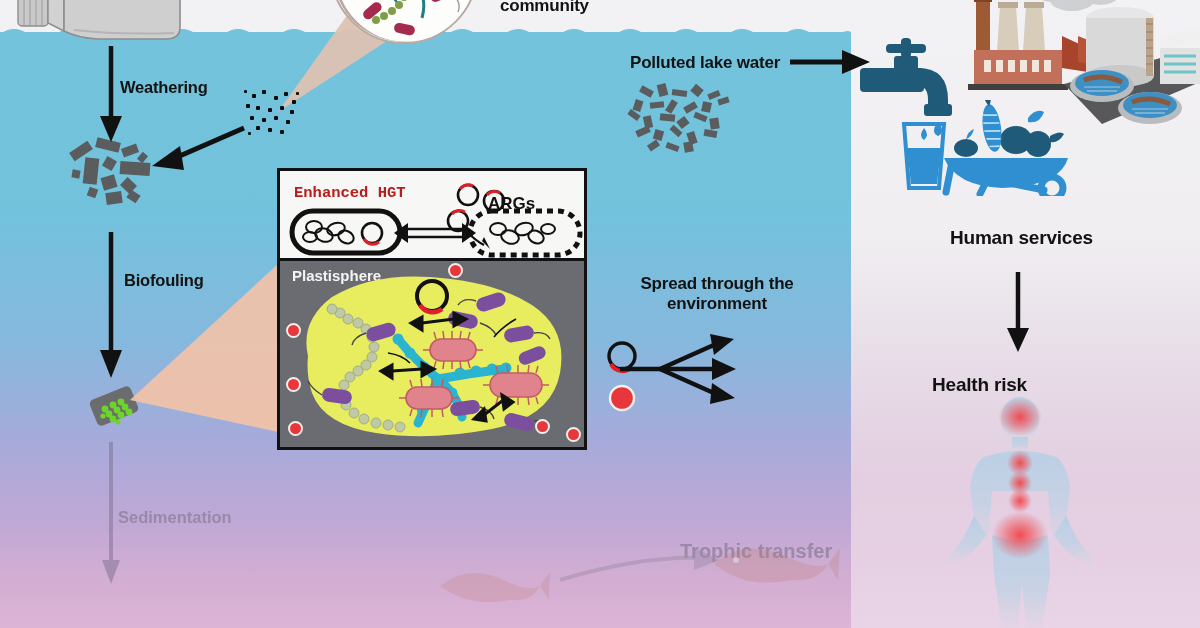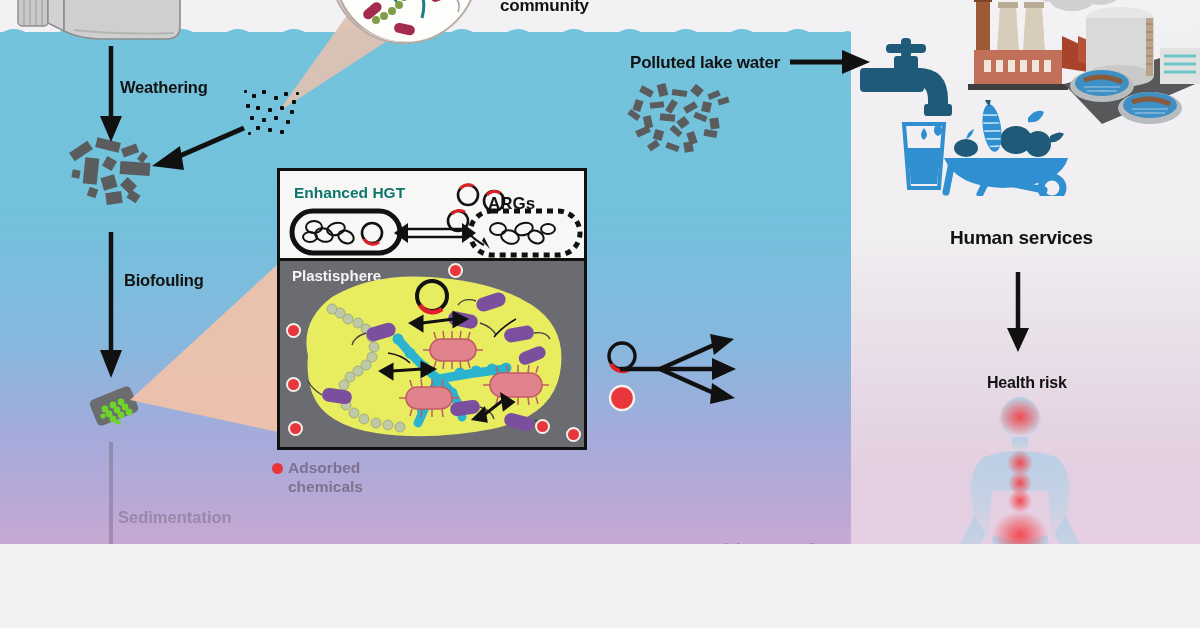"community" #stage { height: 544px -> 628px }
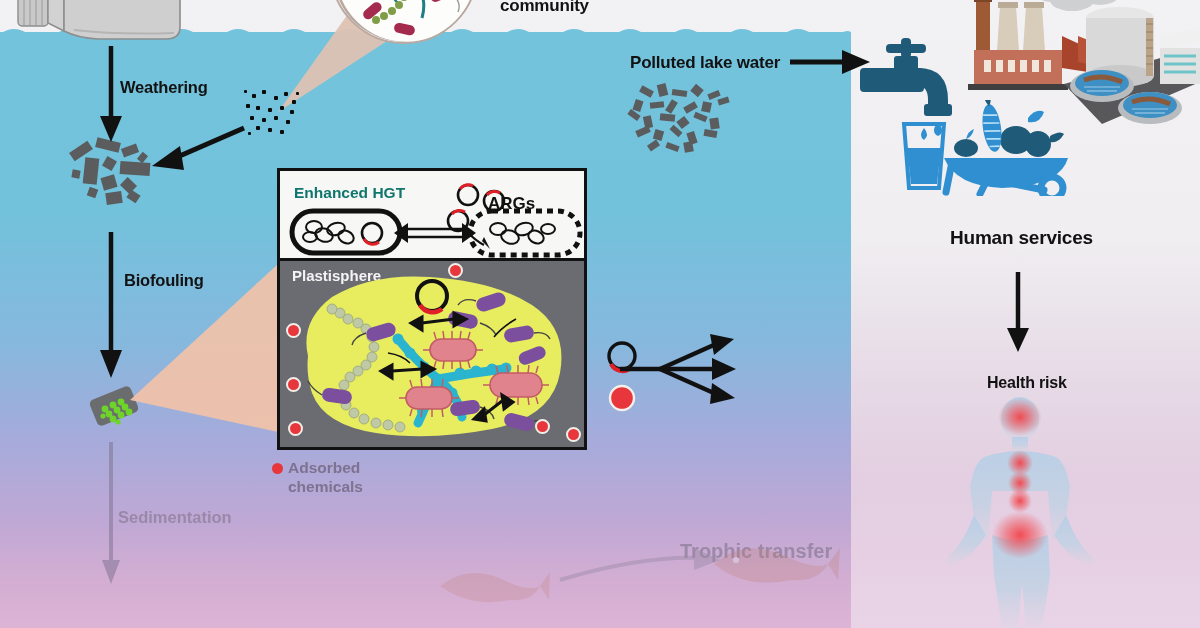"Enhanced HGT" .hgt-title { color: #0f766e -> #b91c1c; font-family: none -> Liberation Mono, monospace }
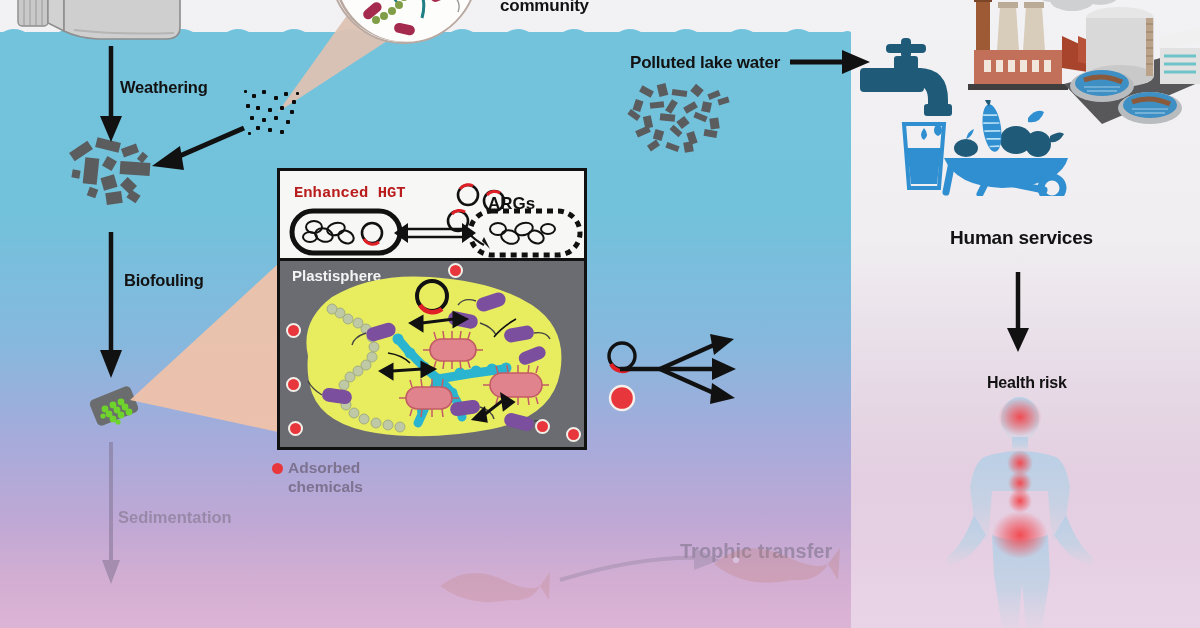"Spread through the" div.lbl { html: none -> <div>Spread through the environment</div> }
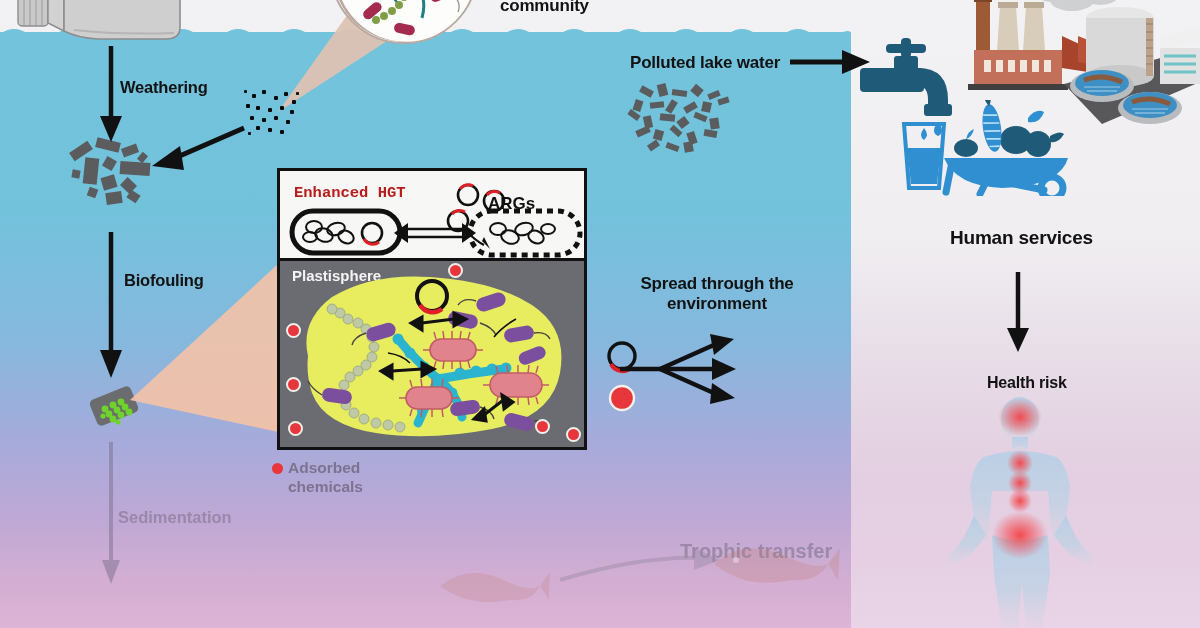"Health risk" div.lbl { font-size: 16px -> 19px; left: 987px -> 932px }
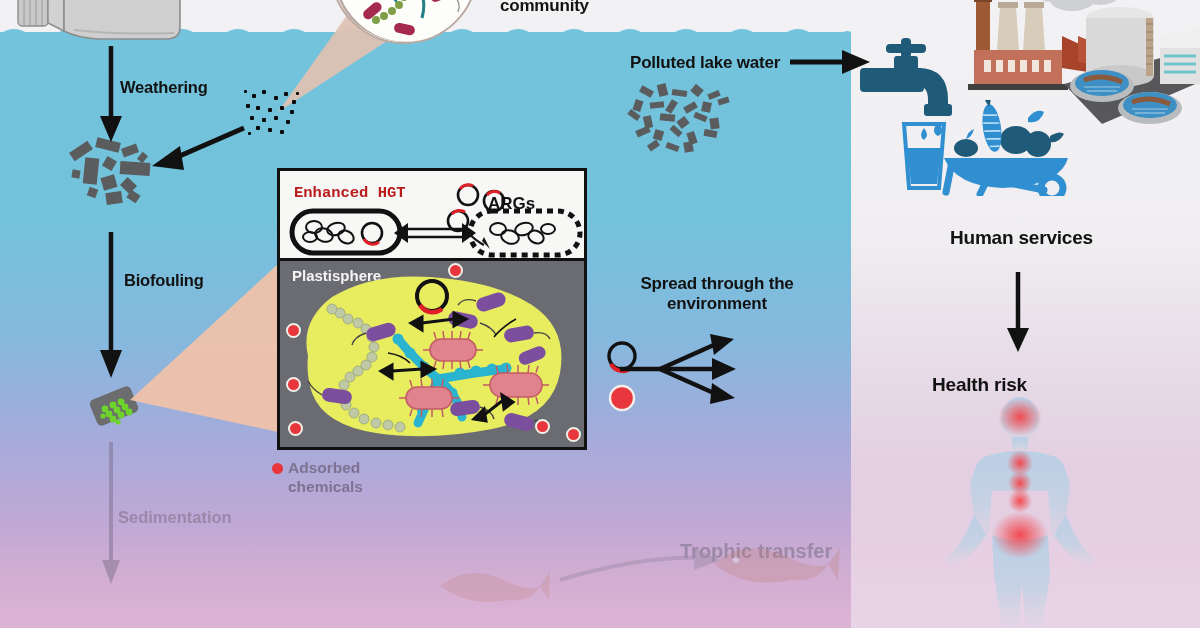"Adsorbed" div.legend { html: <div> <span></span> <span>Adsorbed chemicals</span> </div> -> none }
